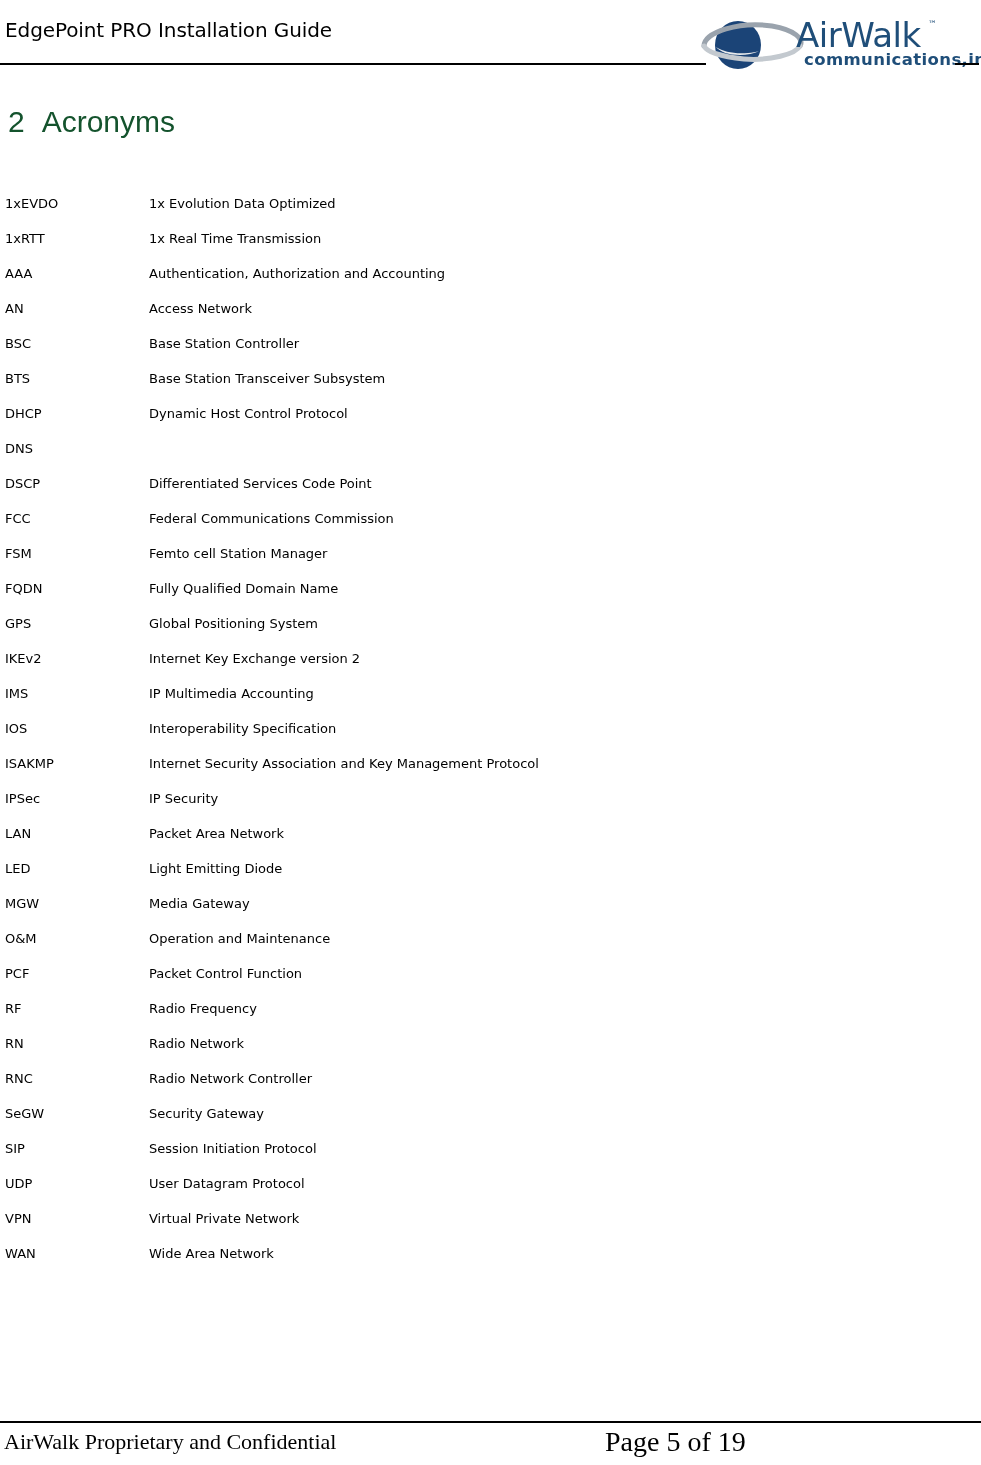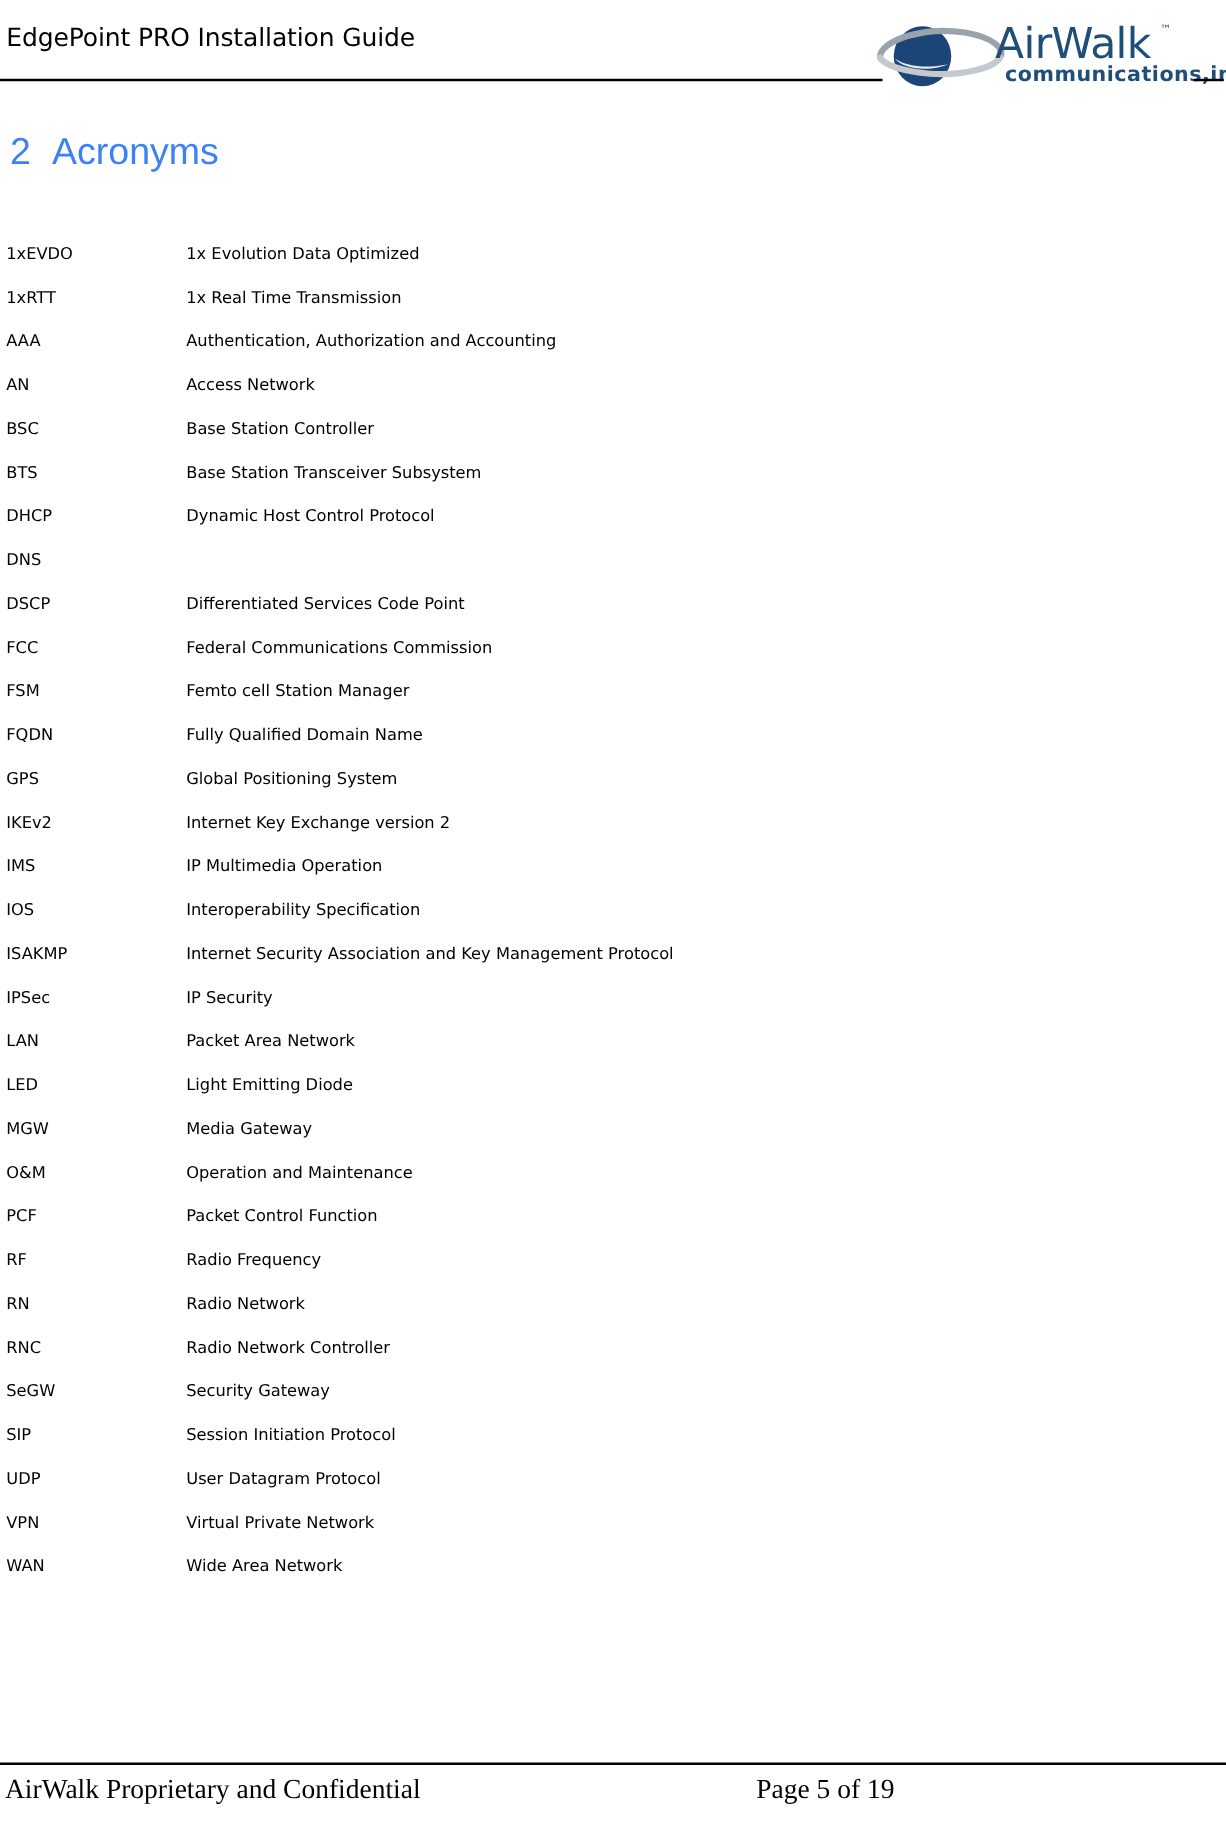"2 Acronyms" .section-heading { color: #3b82f6 -> #14532d }
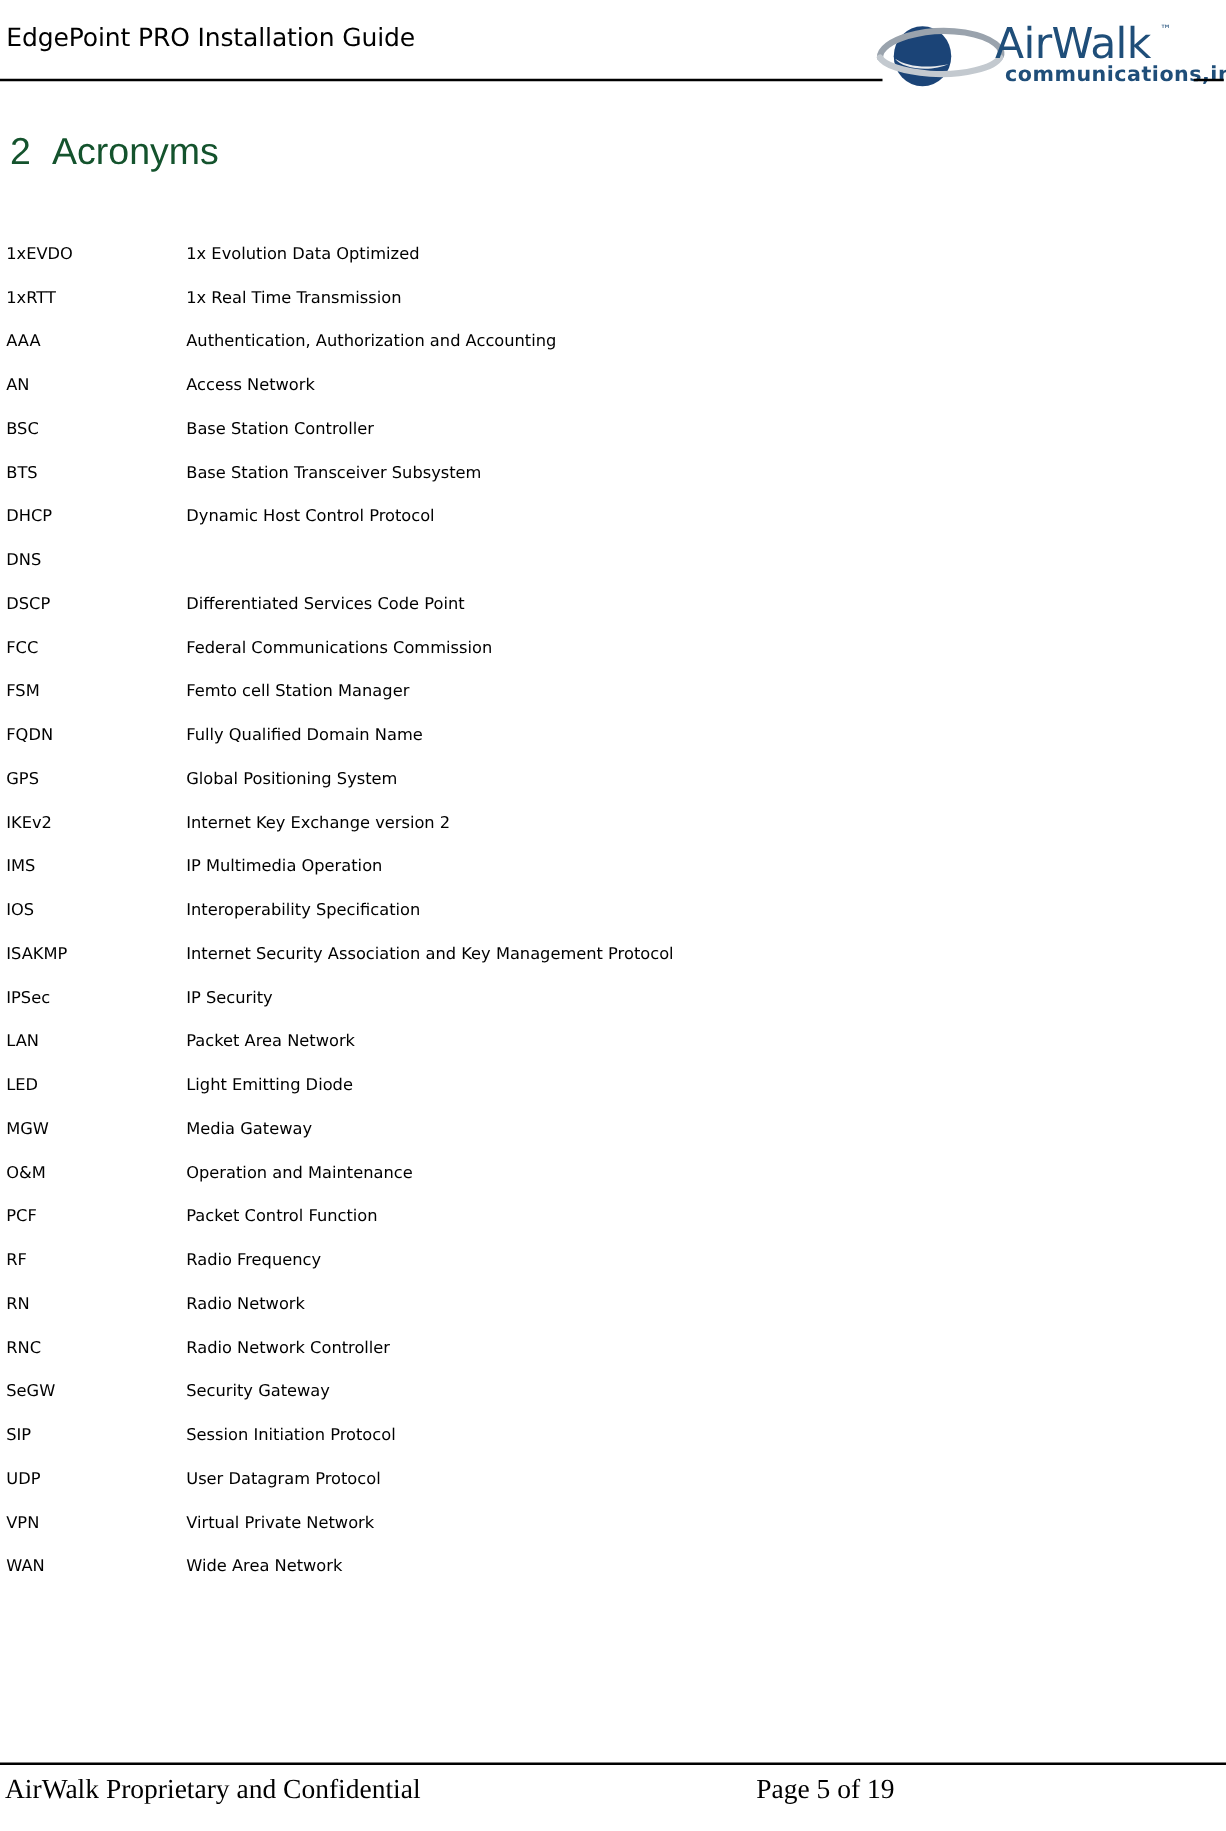"IP Multimedia Operation" span.acronym-def { text: Operation -> Accounting }
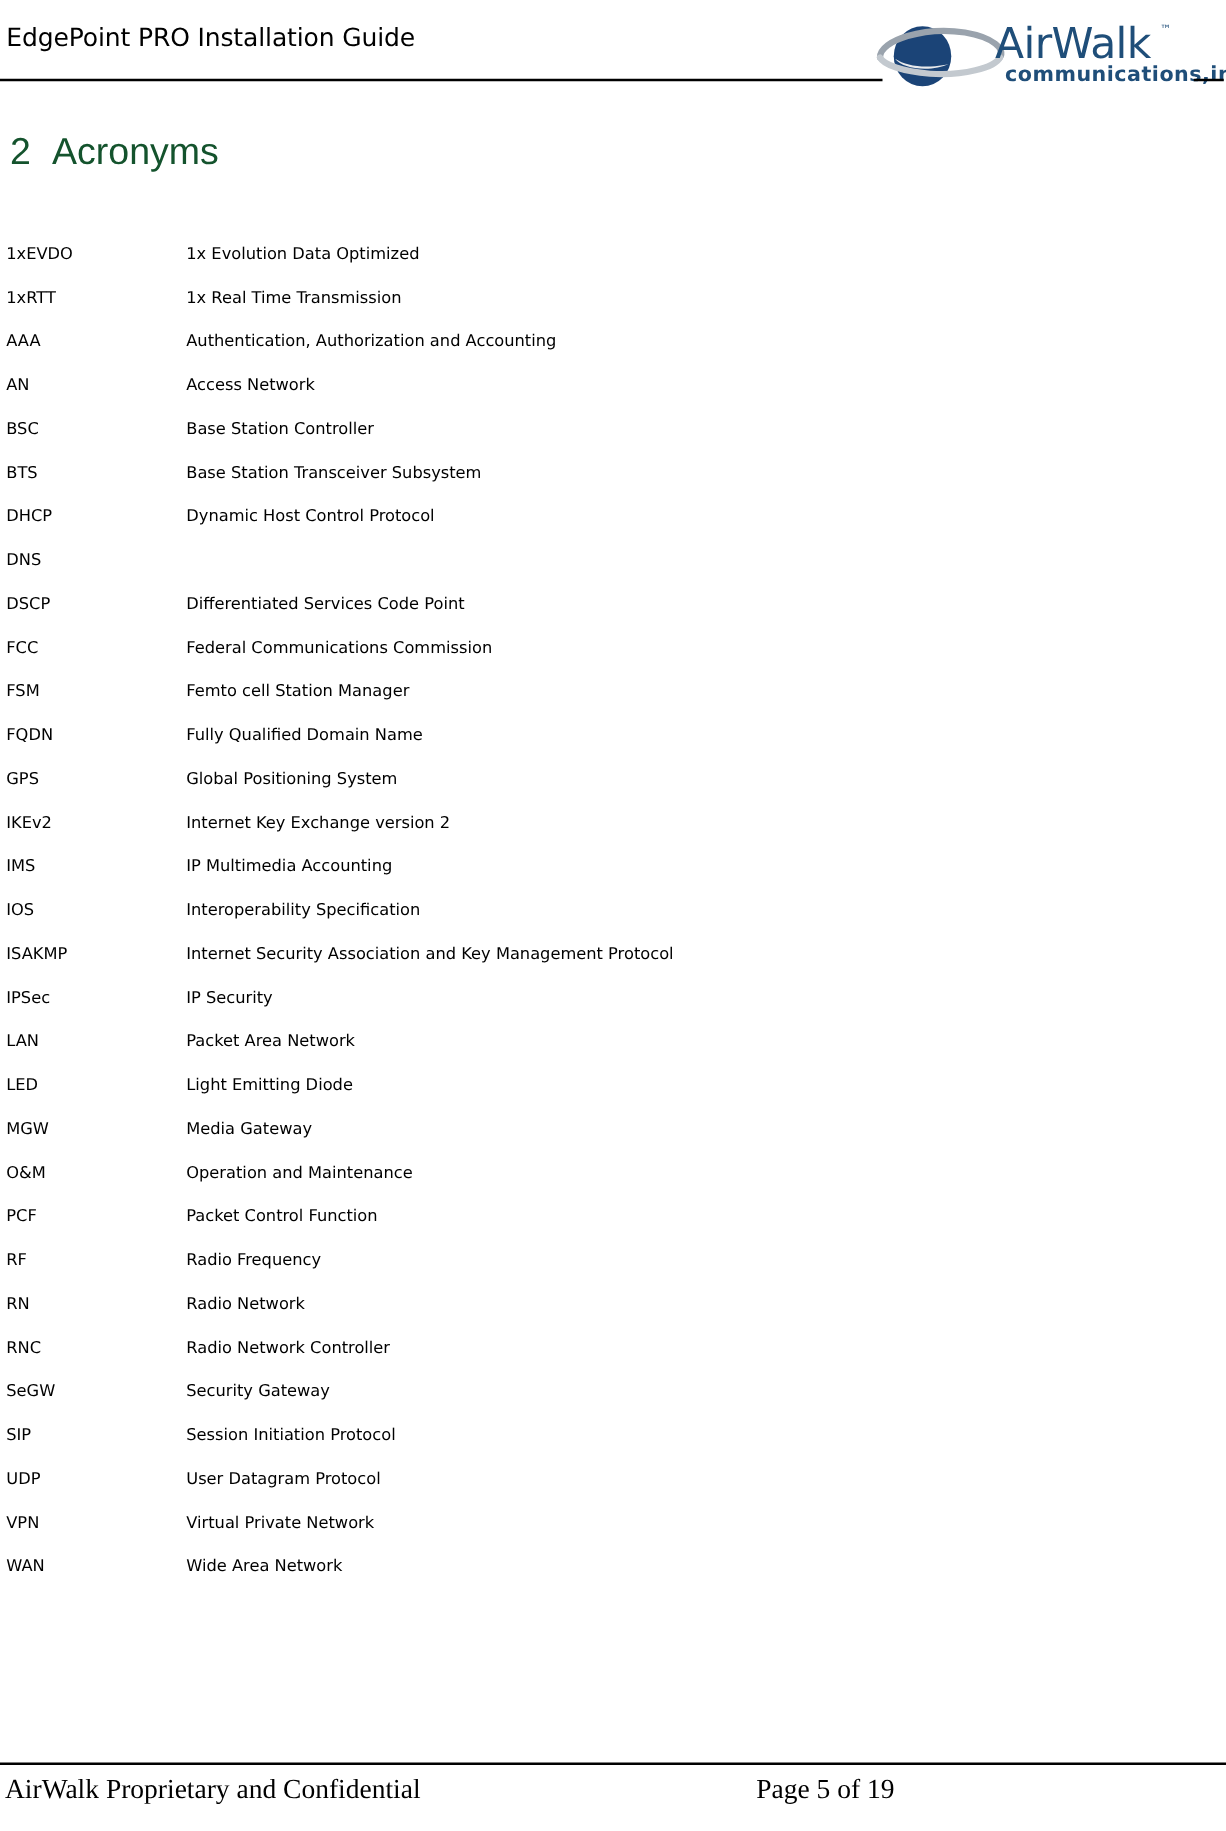"AirWalk Proprietary and Confidential" .footer { height: 55px -> 44px }
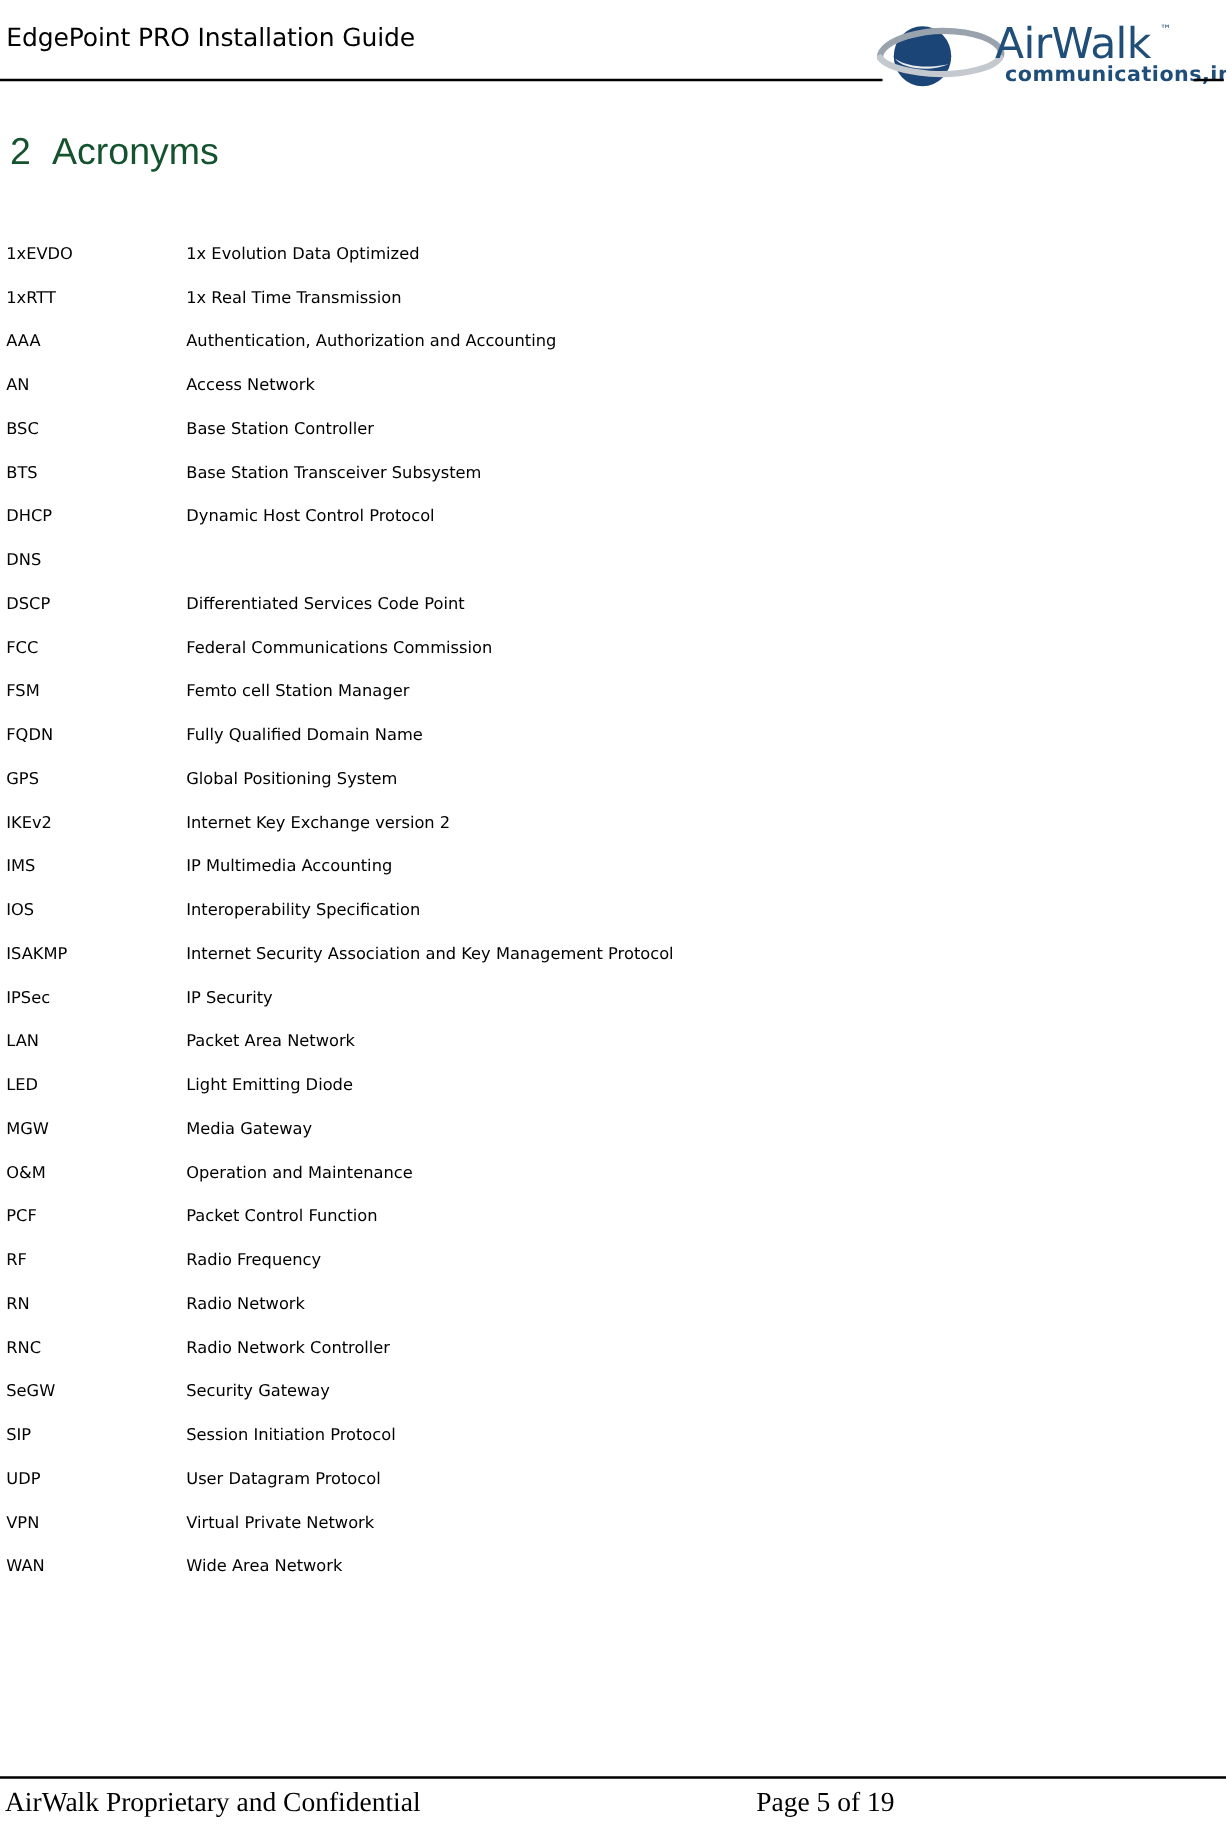"Page 5 of 19" .footer-page { font-size: 22px -> 28px }
